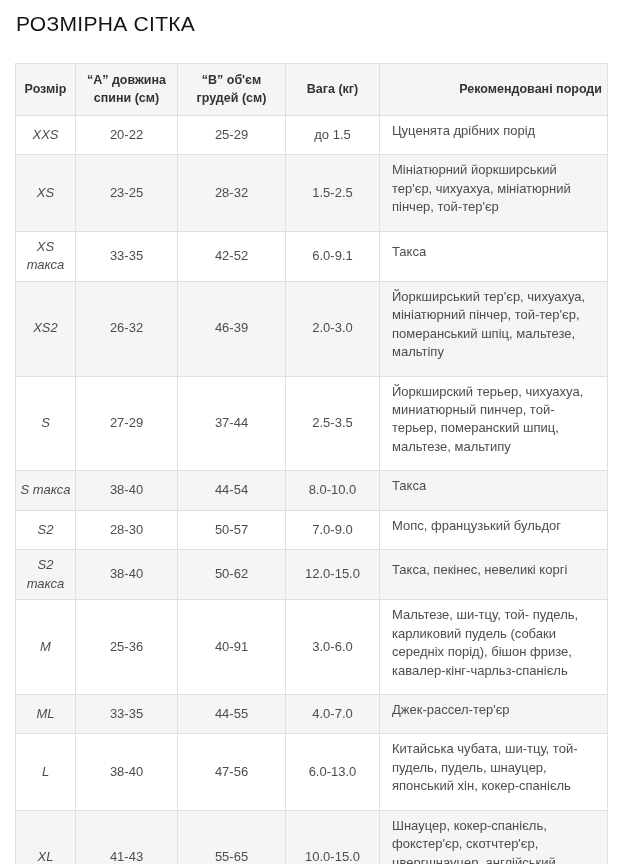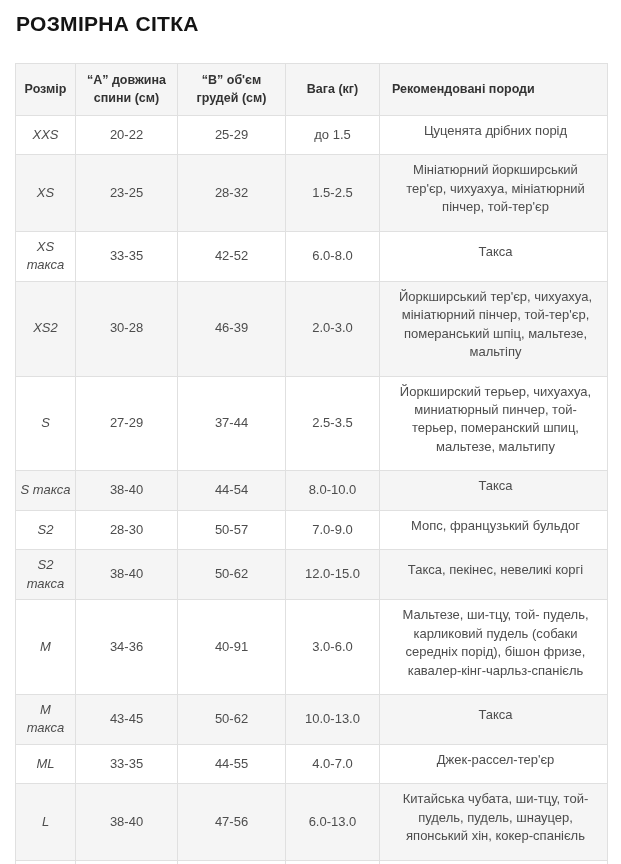"РОЗМІРНА СІТКА" .page-title { font-weight: 700 -> 400 }
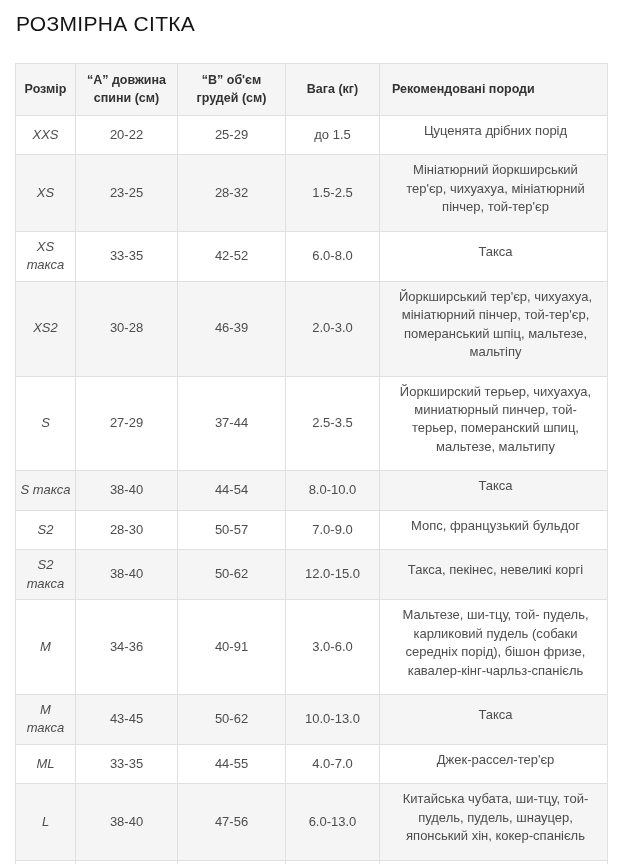"Рекомендовані породи" .size-table th.breeds-col { text-align: left -> right }
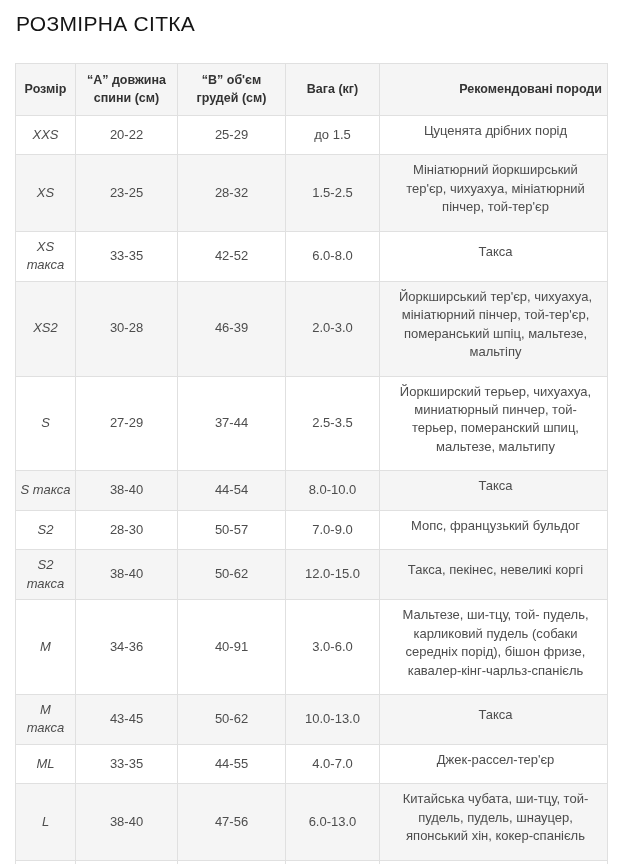"Цуценята дрібних порід" .size-table td.cell-breeds { text-align: center -> left }
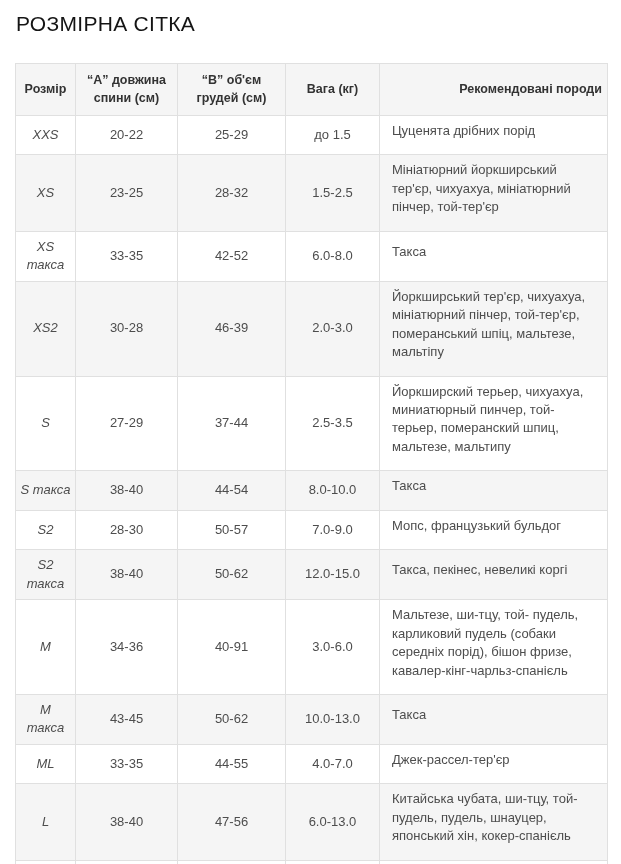"6.0-8.0" td.cell-num { text: 6.0-8.0 -> 6.0-9.1 }
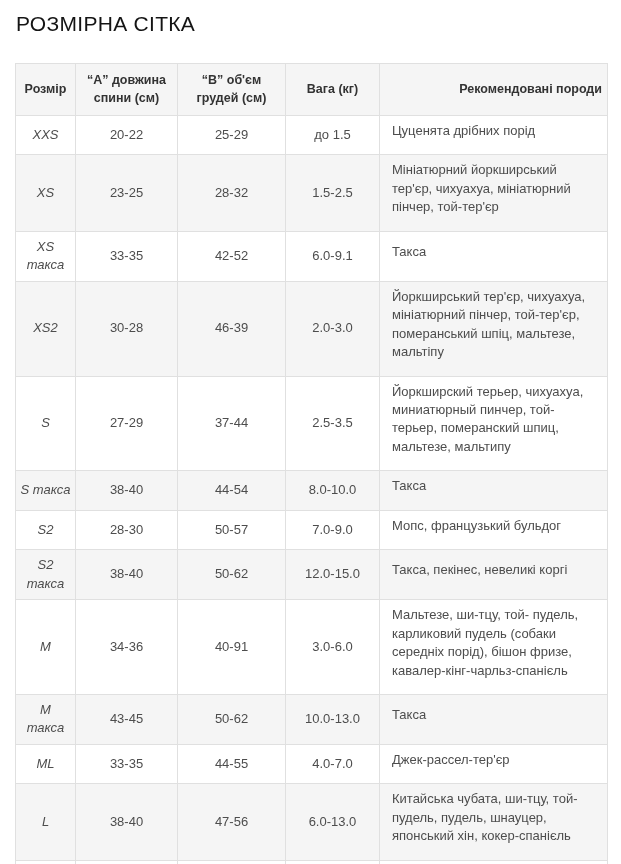"30-28" td.cell-num { text: 30-28 -> 26-32 }
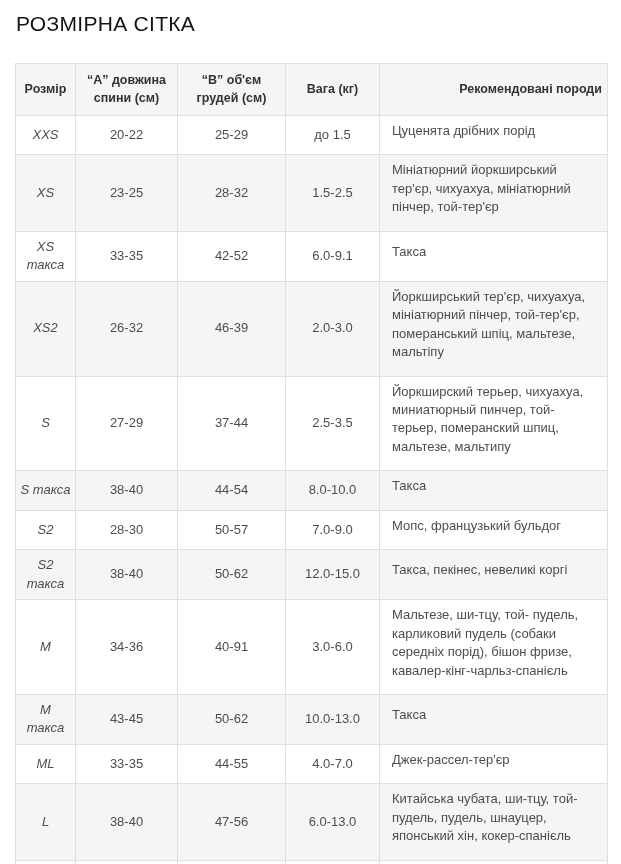"34-36" td.cell-num { text: 34-36 -> 25-36 }
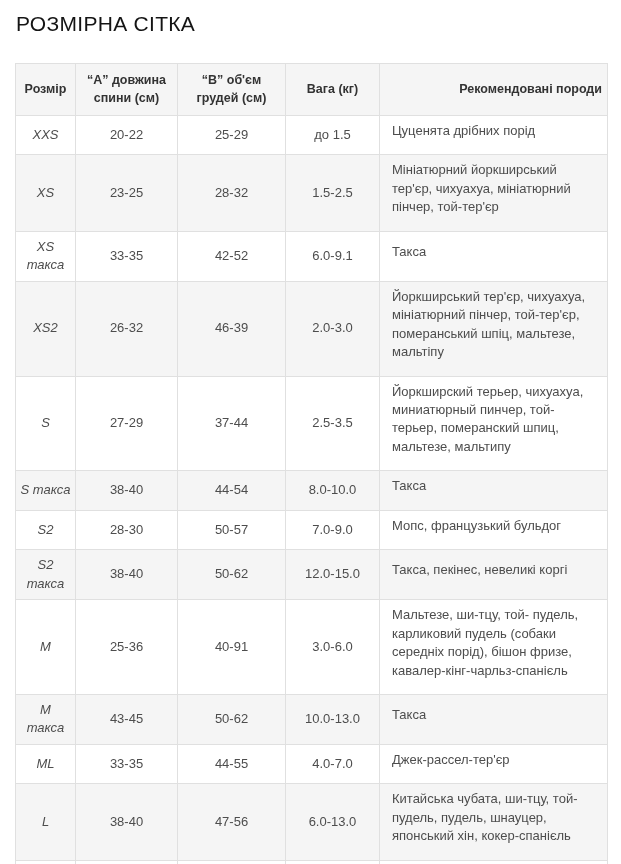"M такса" tr { html: <tr> <td>M такса</td> <td>43-45</td> <td>50-62</td> <td>10.0-13.0</td> <td>Такса</td> </tr> -> none }
